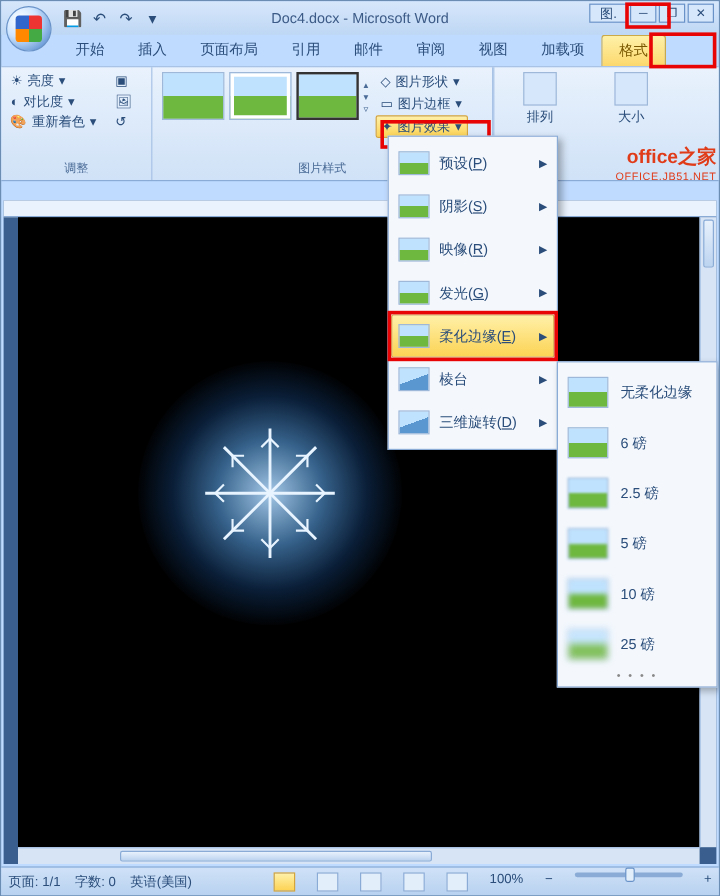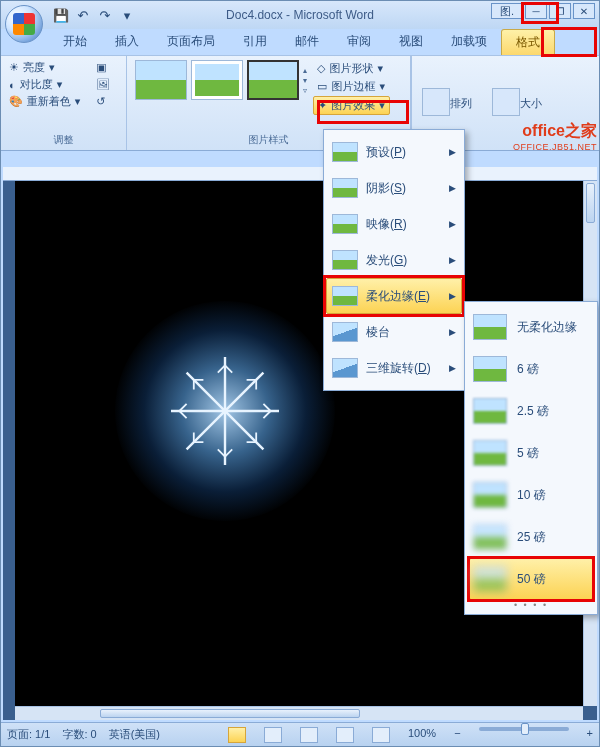"排列" .small-group { flex-direction: row -> column; padding: 4px 10px -> 4px 24px }
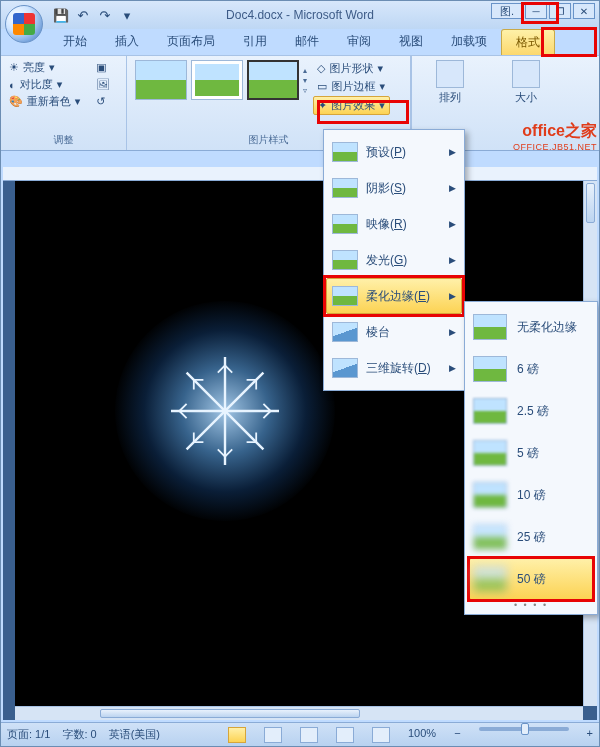"预设(P)" .fx-menu { top: 128px -> 112px }
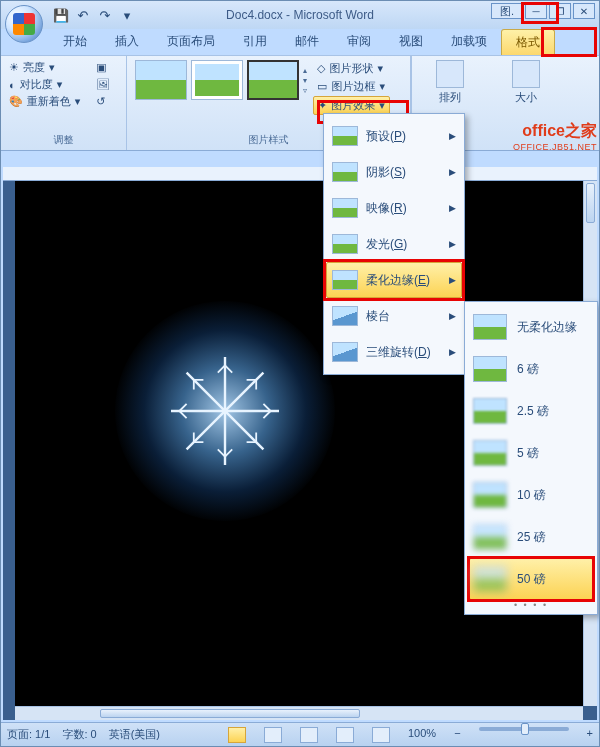"50 磅" div.soft-item { html: <div> <div></div> <div></div> <span>50 磅</span> </div> -> none }
